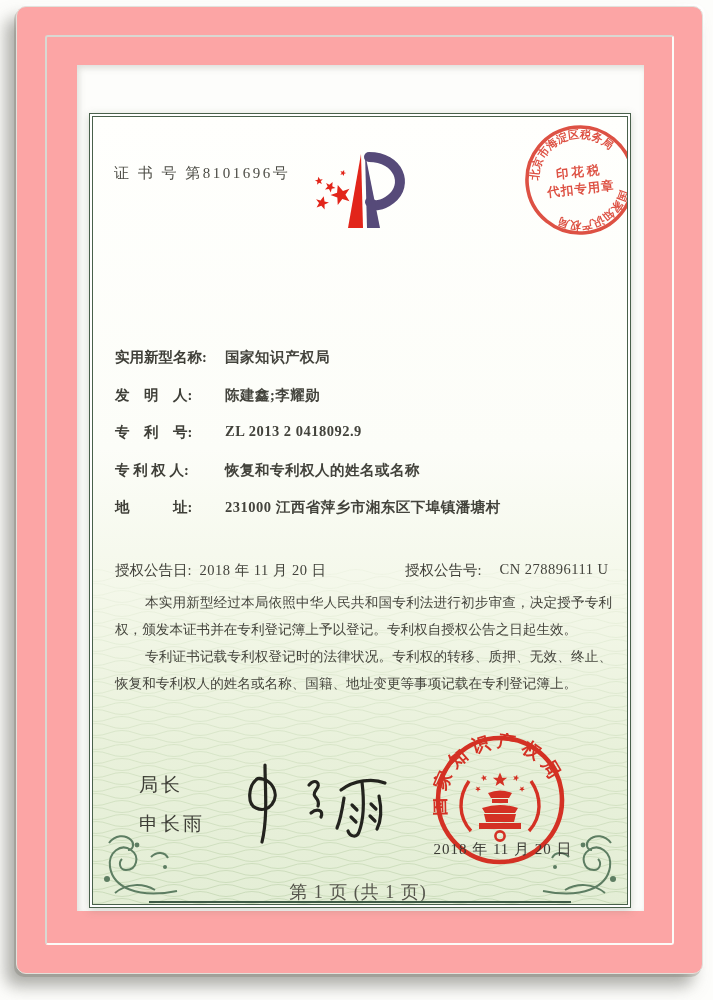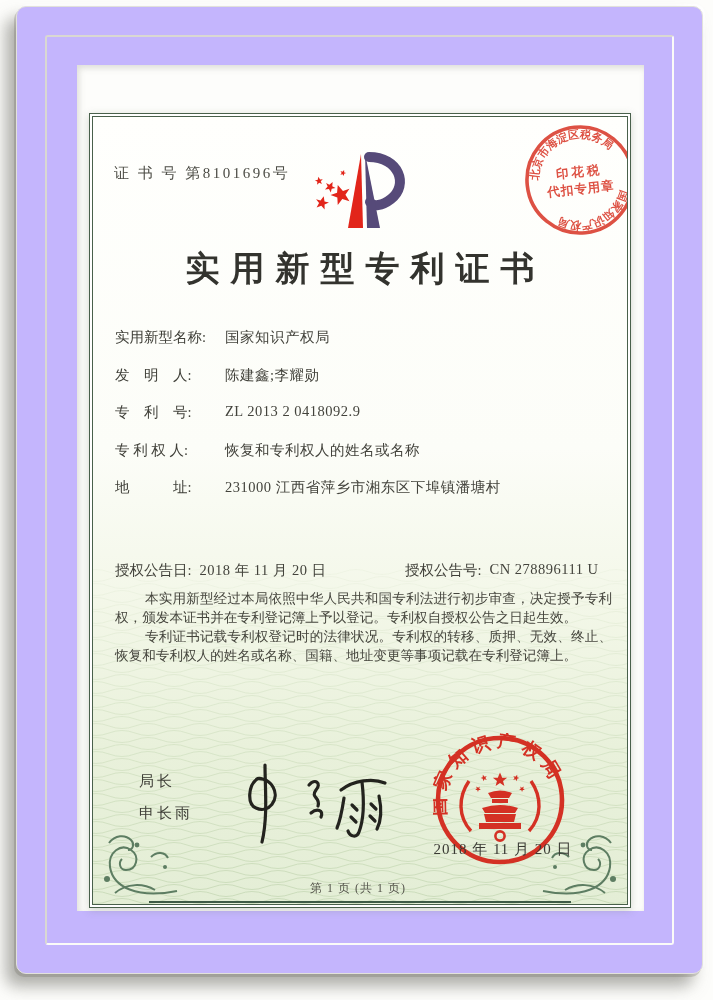"证 书 号 第8101696号" .frame { background: #c4b5fd -> #fca5a5 }
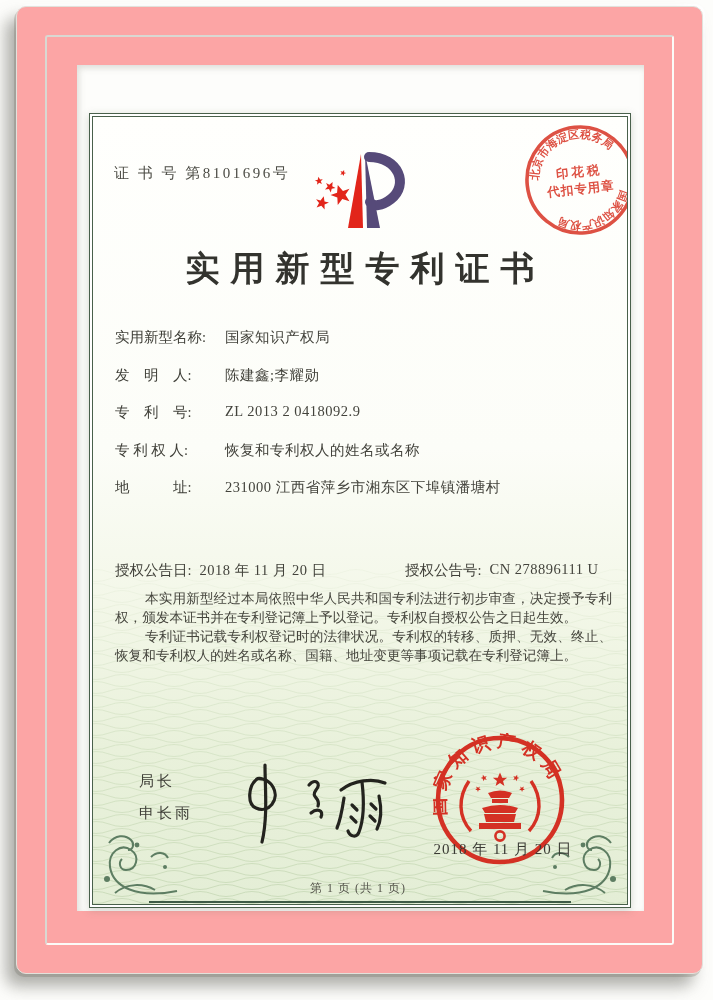"实用新型专利证书" div.title { html: <div>实用新型专利证书</div> -> none }
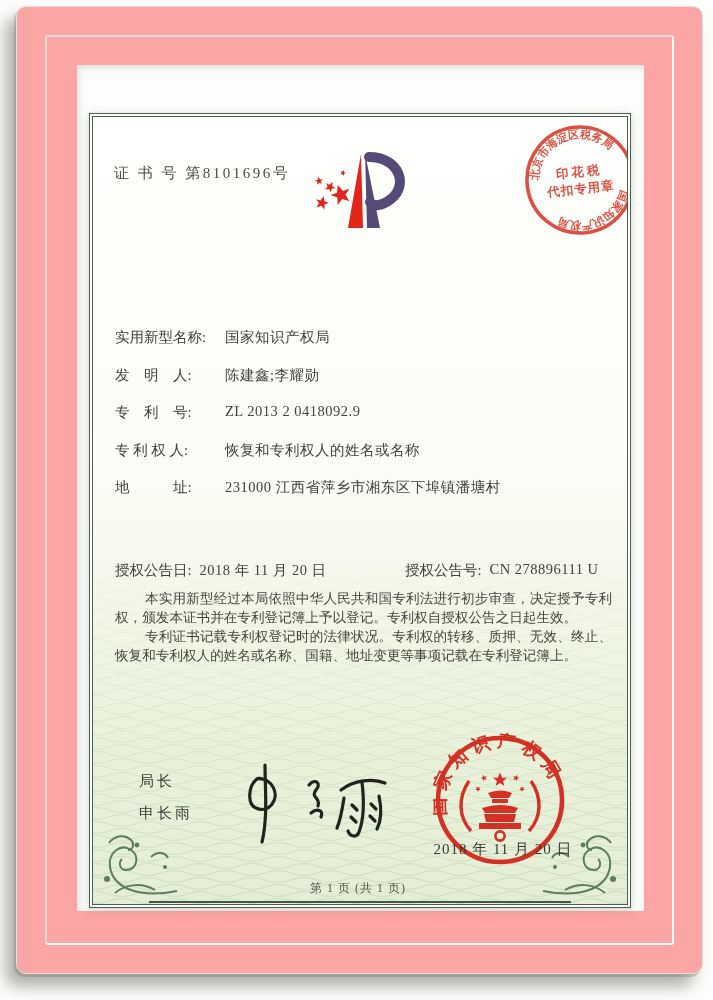"实用新型名称:" .fields { font-weight: none -> bold; top: 211px -> 231px }
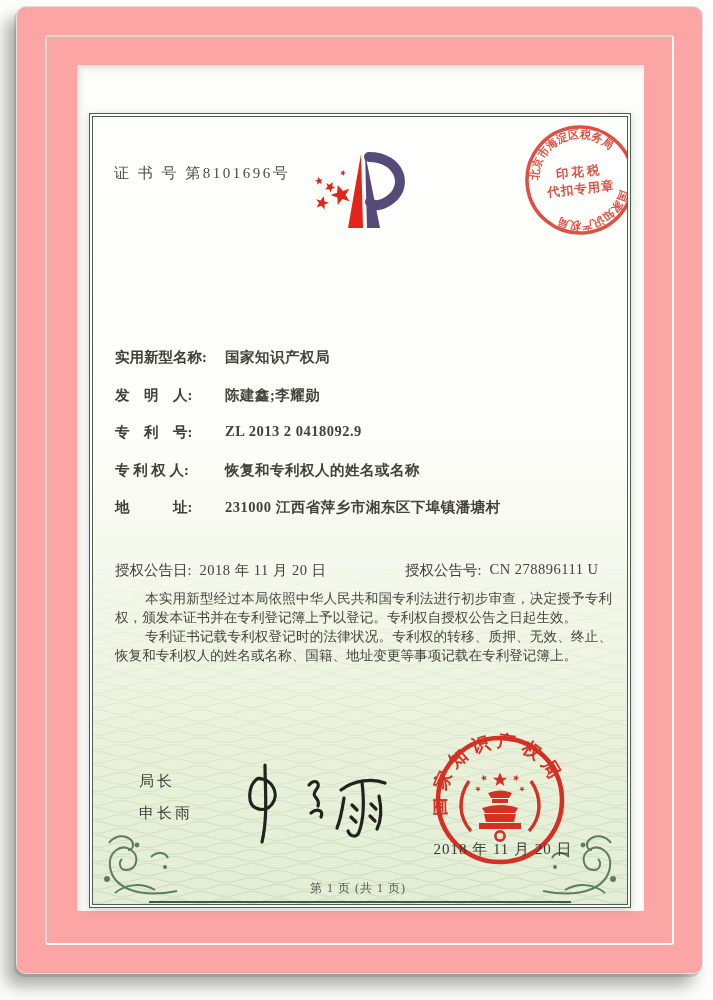"授权公告号:" .grant-right { gap: none -> 10px }
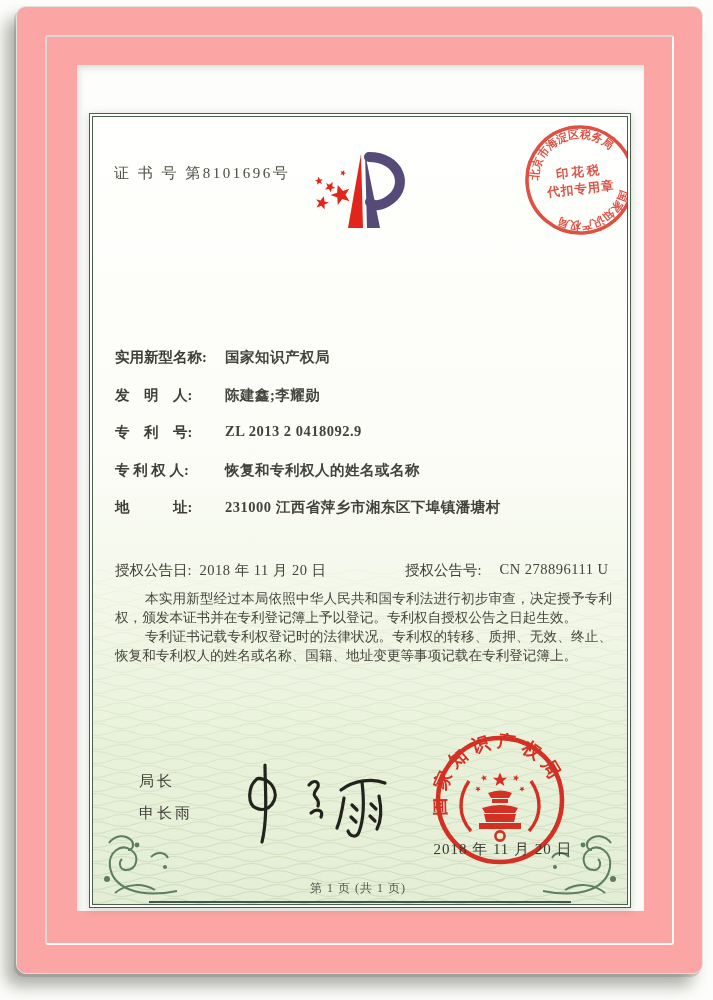"本实用新型经过本局依照中华人民共和国专利法进行初步审查，决定授予专利权，颁发本证" .paragraphs { line-height: 19px -> 27px }
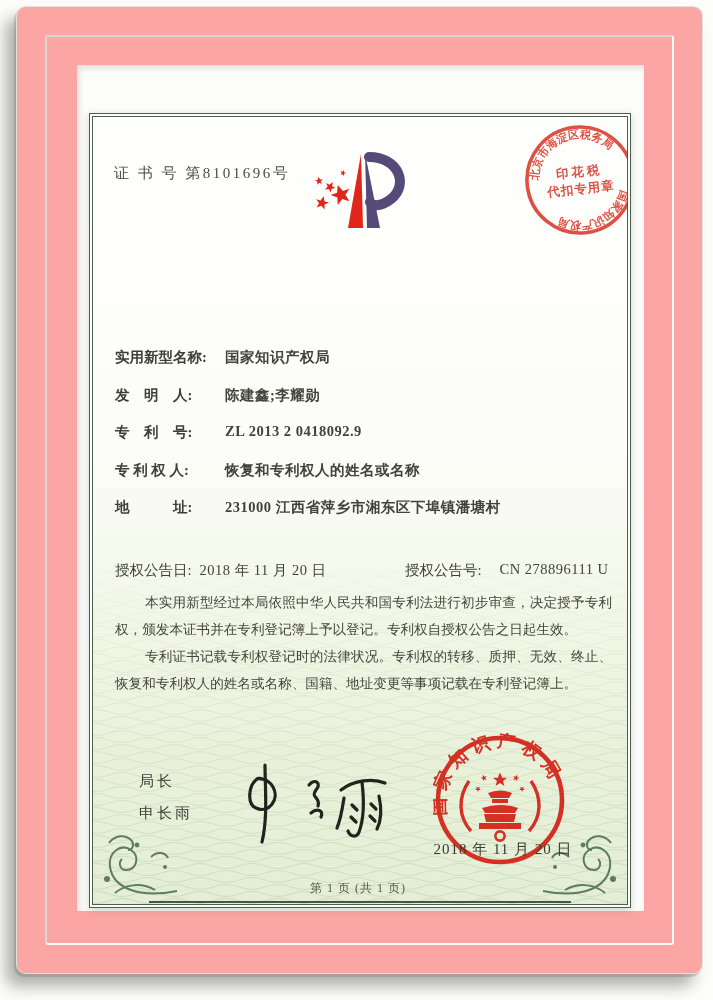"局长" .sig-block { font-size: 15px -> 19px }
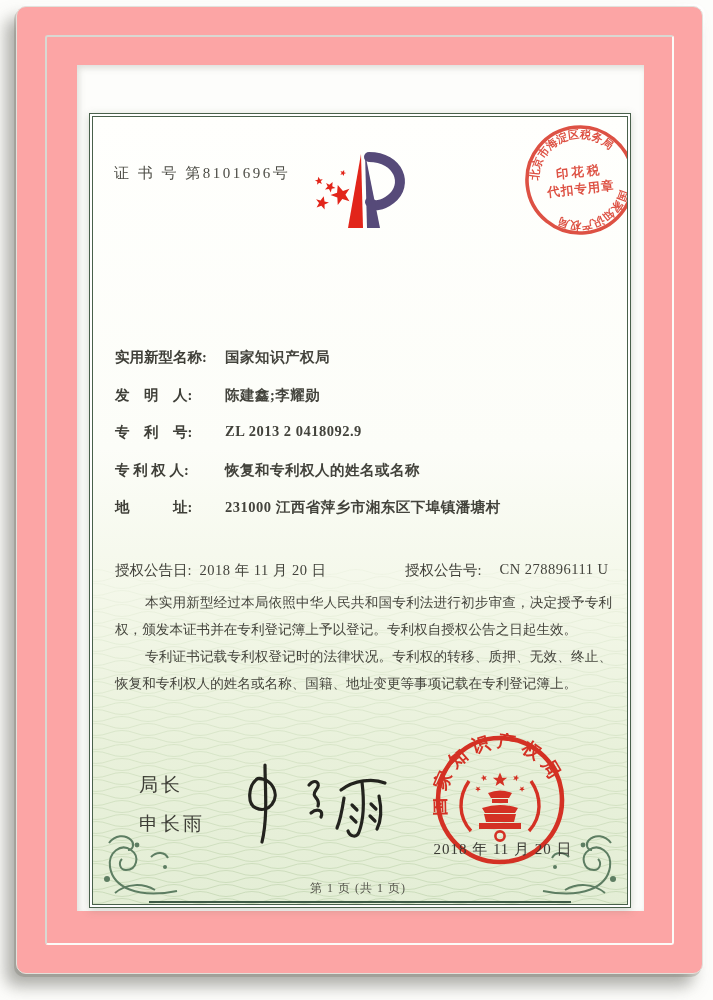"第 1 页 (共 1" .footer-page { font-size: 12px -> 18px }
